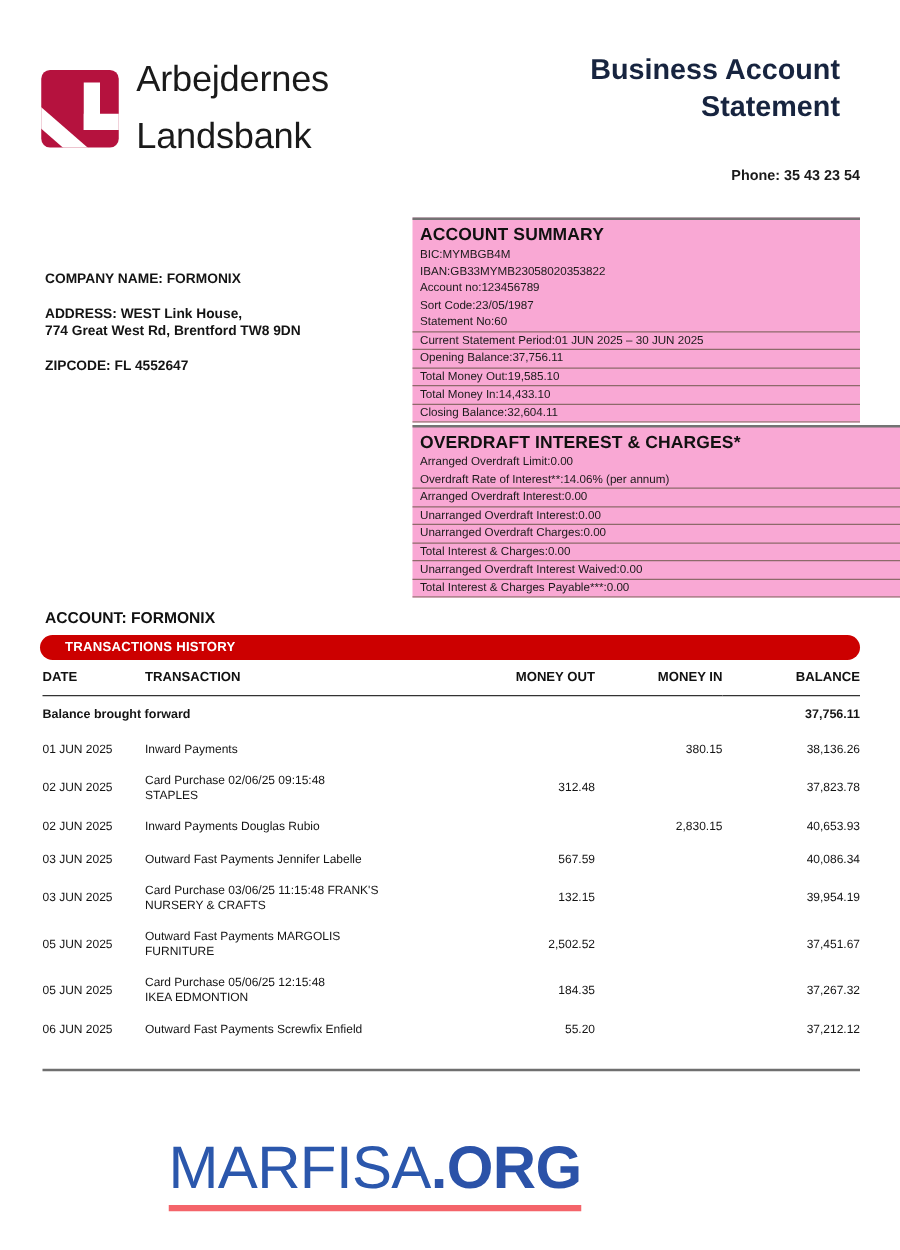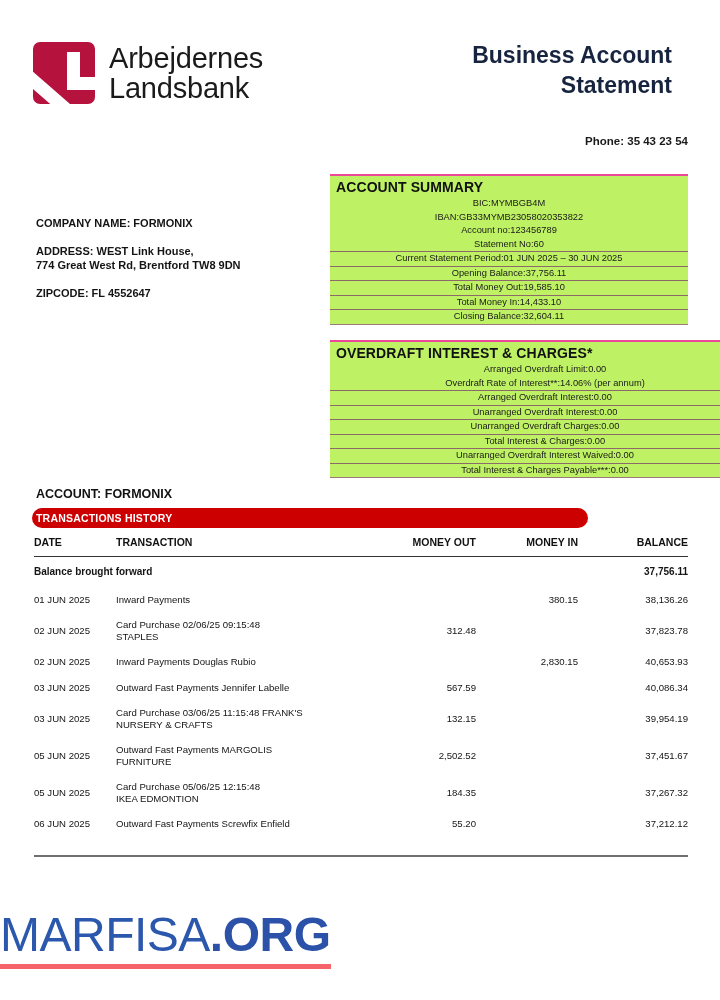"Arbejdernes" .logo-text { line-height: 30px -> 45px }
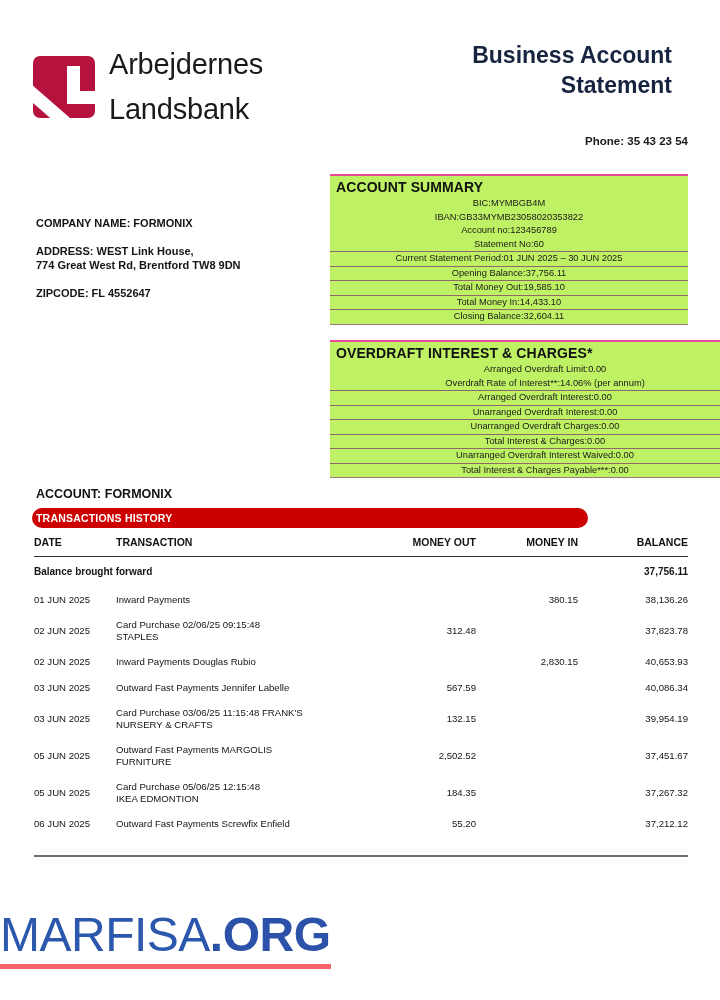"ACCOUNT SUMMARY" .panel { background: #bef264 -> #f9a8d4; border-top: 2px solid #ec4899 -> 2px solid #737373 }
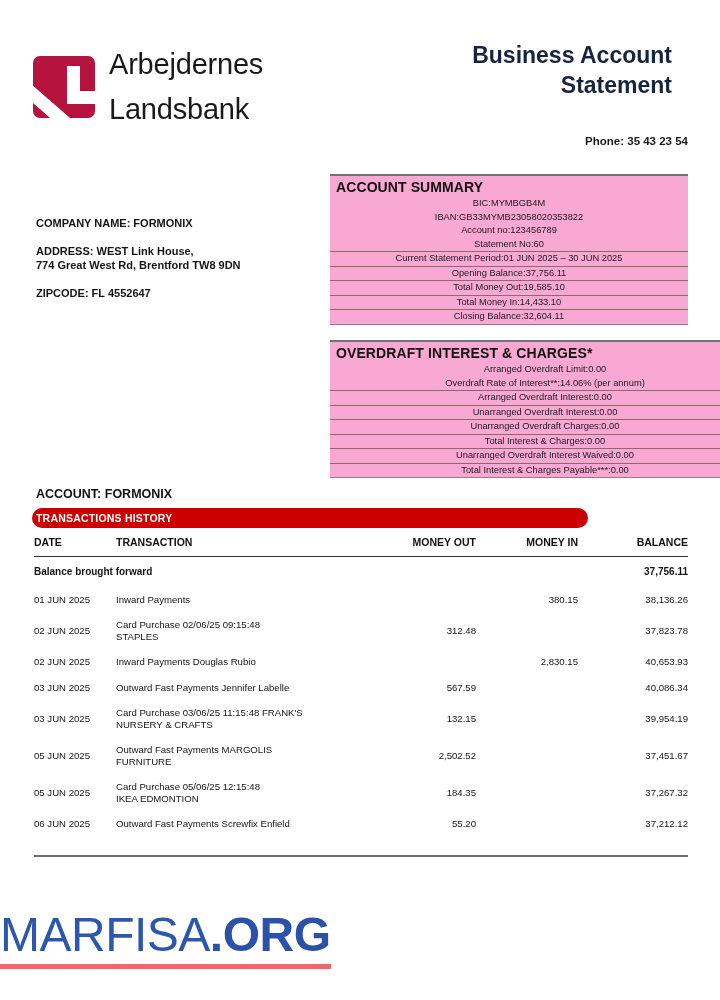"BIC:" .kv { justify-content: center -> flex-start }
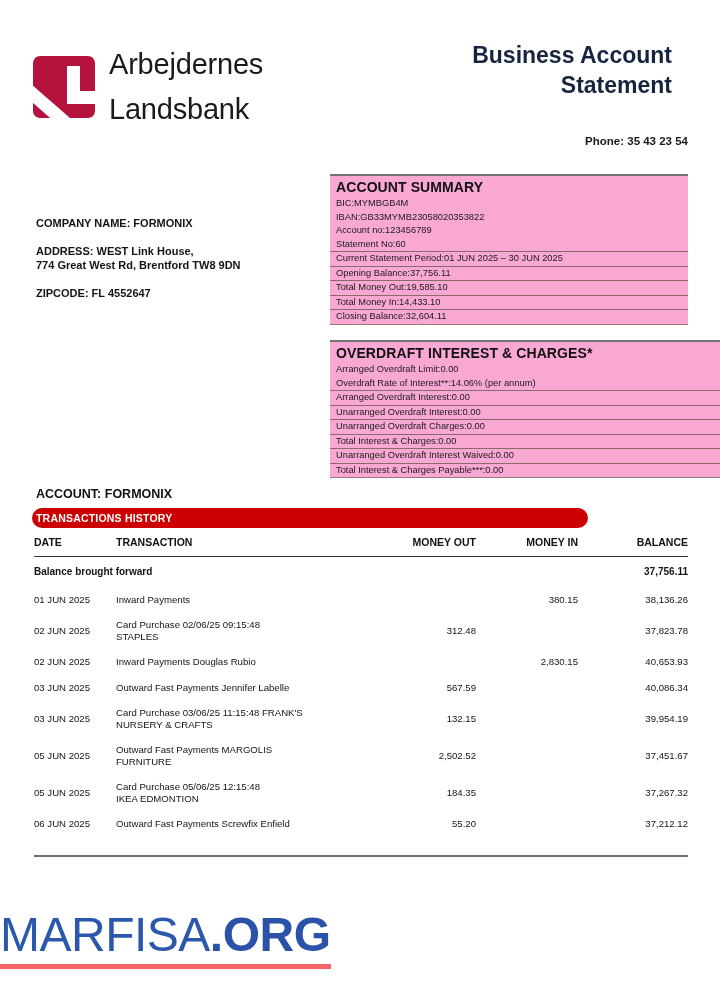"Sort Code:" div.kv { html: none -> <div> <span>Sort Code:</span> <span>23/05/1987</span> </div> }
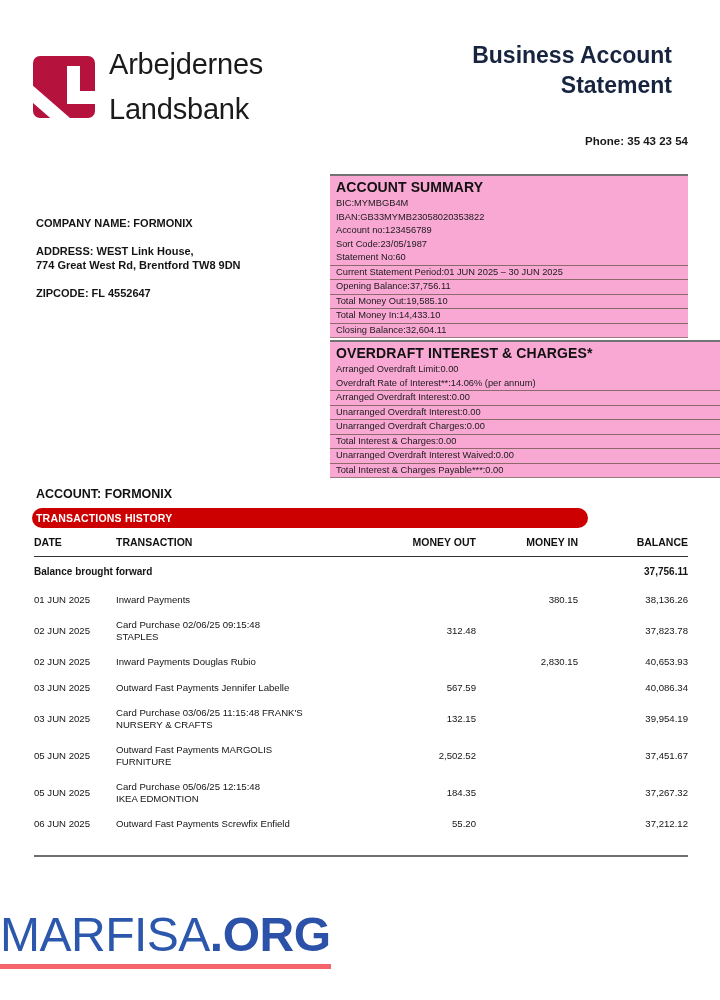"TRANSACTIONS HISTORY" .tx-banner { padding-left: 4px -> 20px; width: 556px -> 656px }
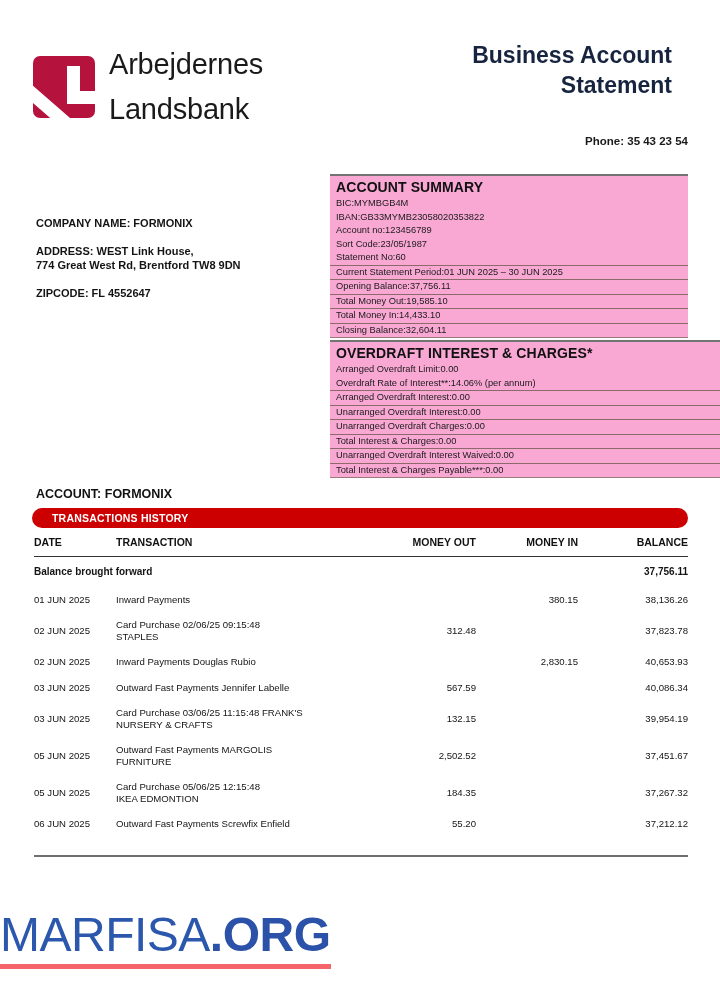"MARFISA.ORG" .watermark { text-align: left -> center }
